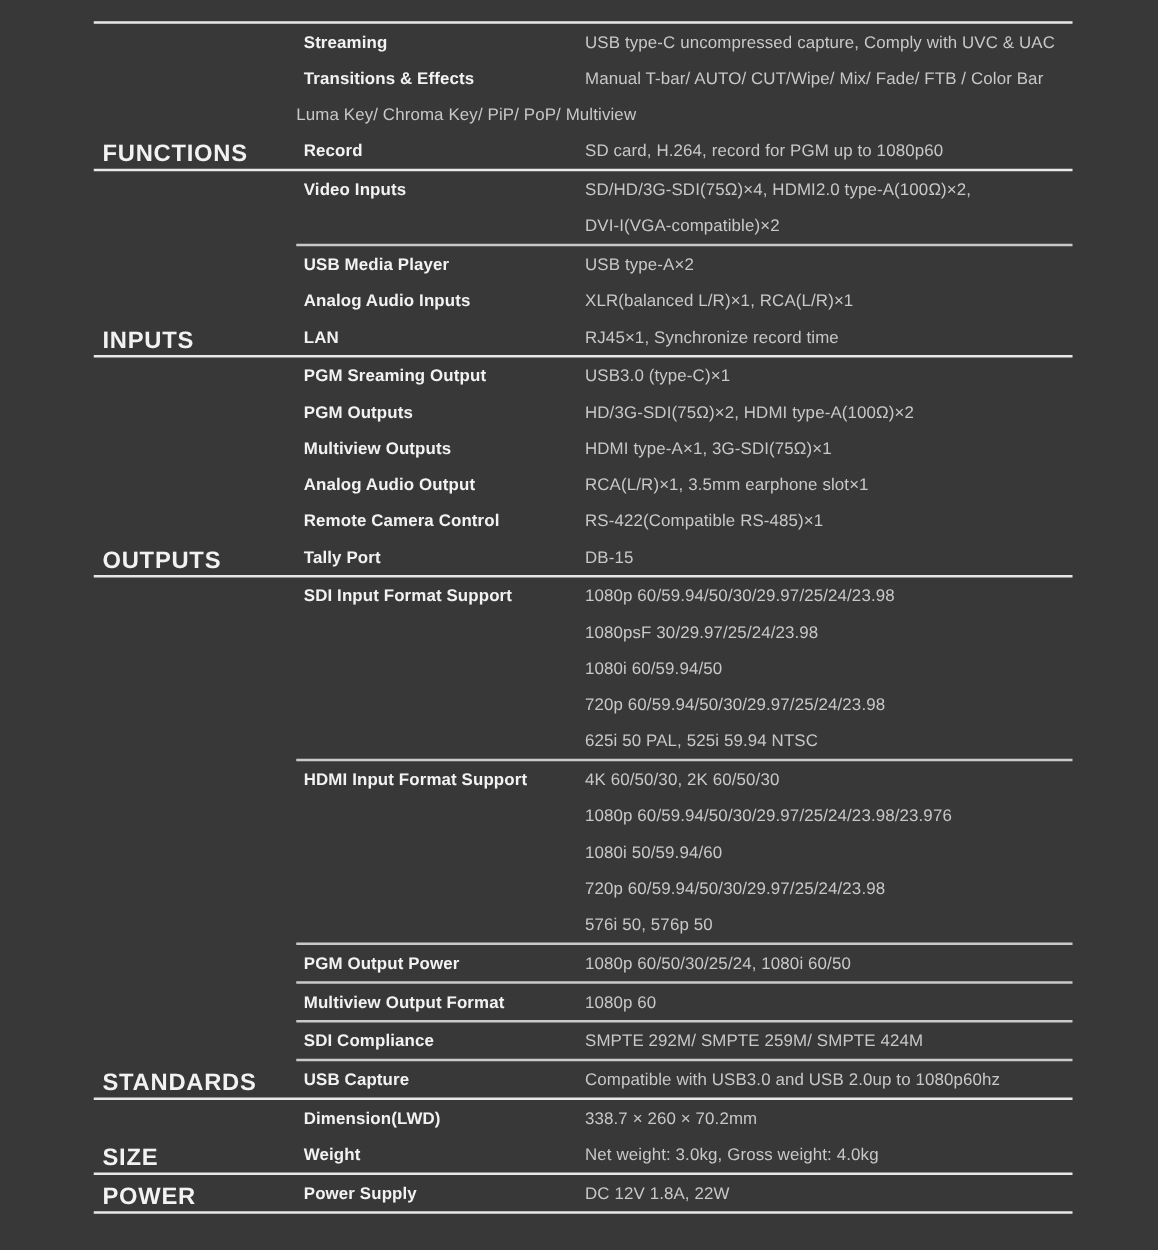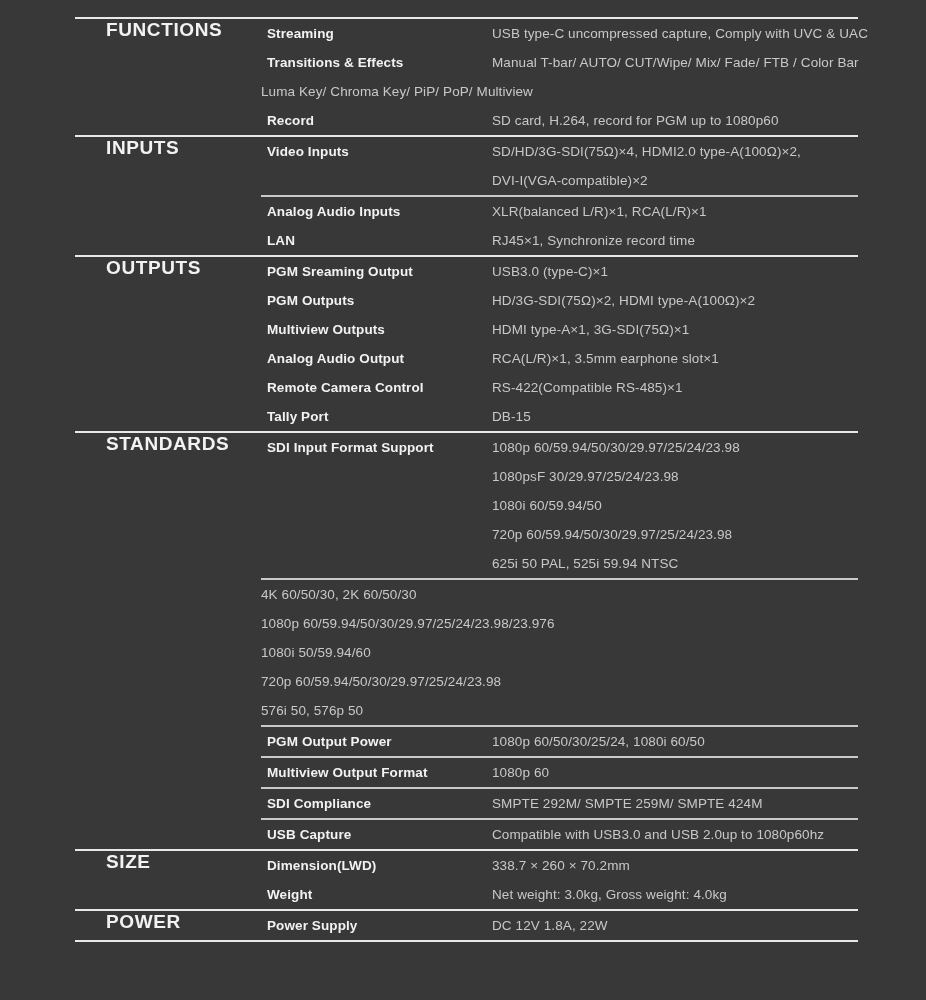"FUNCTIONS" .section-label-cell { align-items: flex-start -> flex-end; margin-left: 24px -> none }
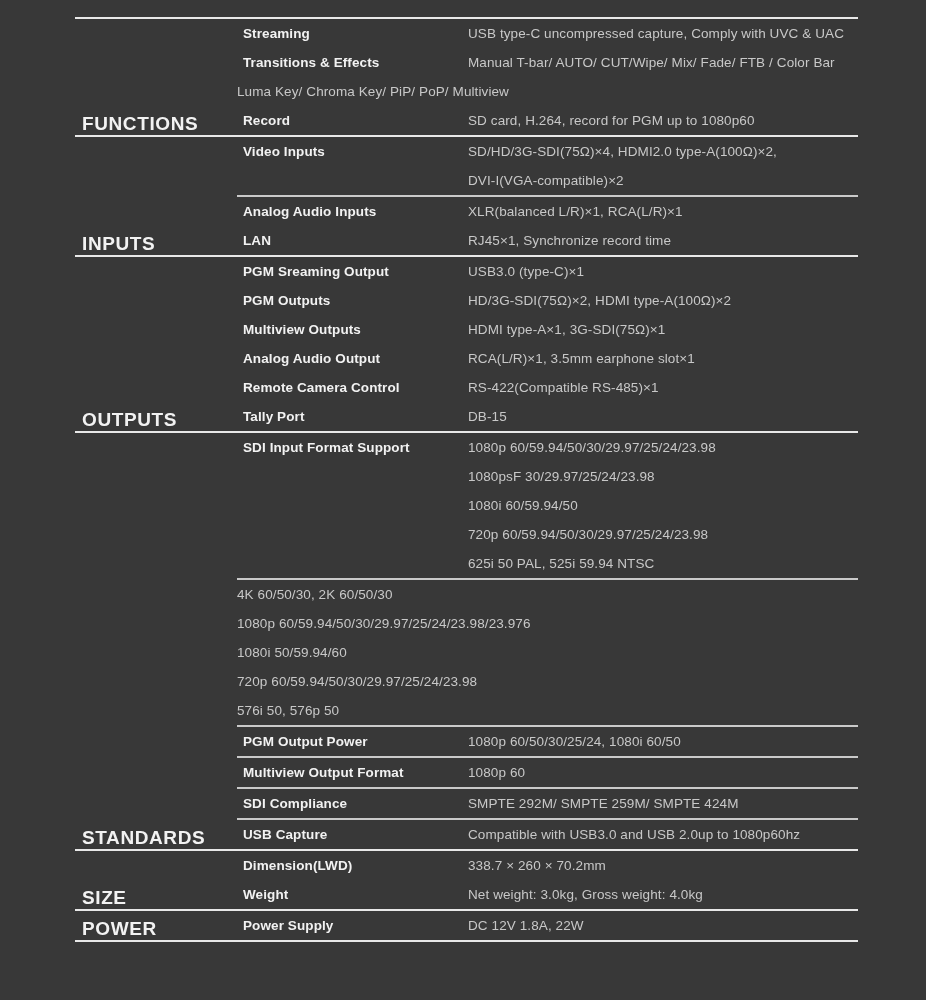"USB Media Player" div.spec-row { html: none -> <div> <div>USB Media Player</div> <div> <div>USB type-A×2</div> </div> </div> }
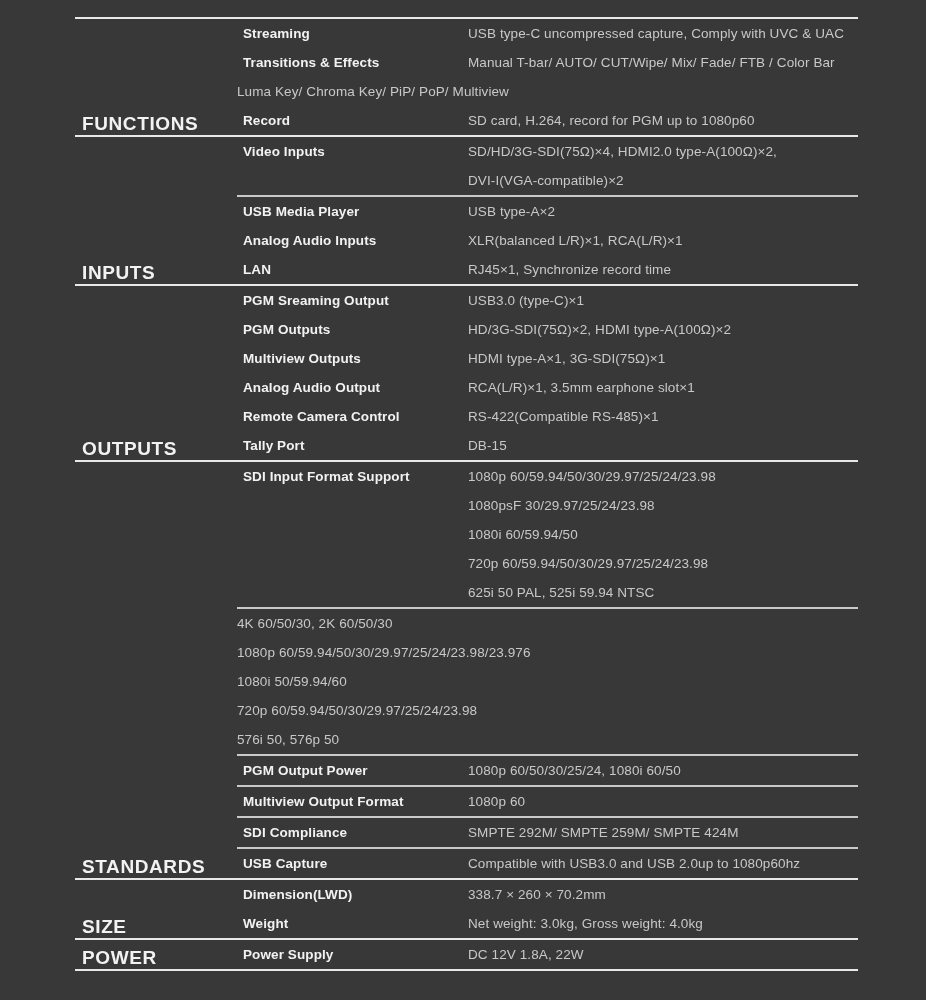"HDMI Input Format Support" div.row-label { html: none -> <div>HDMI Input Format Support</div> }
